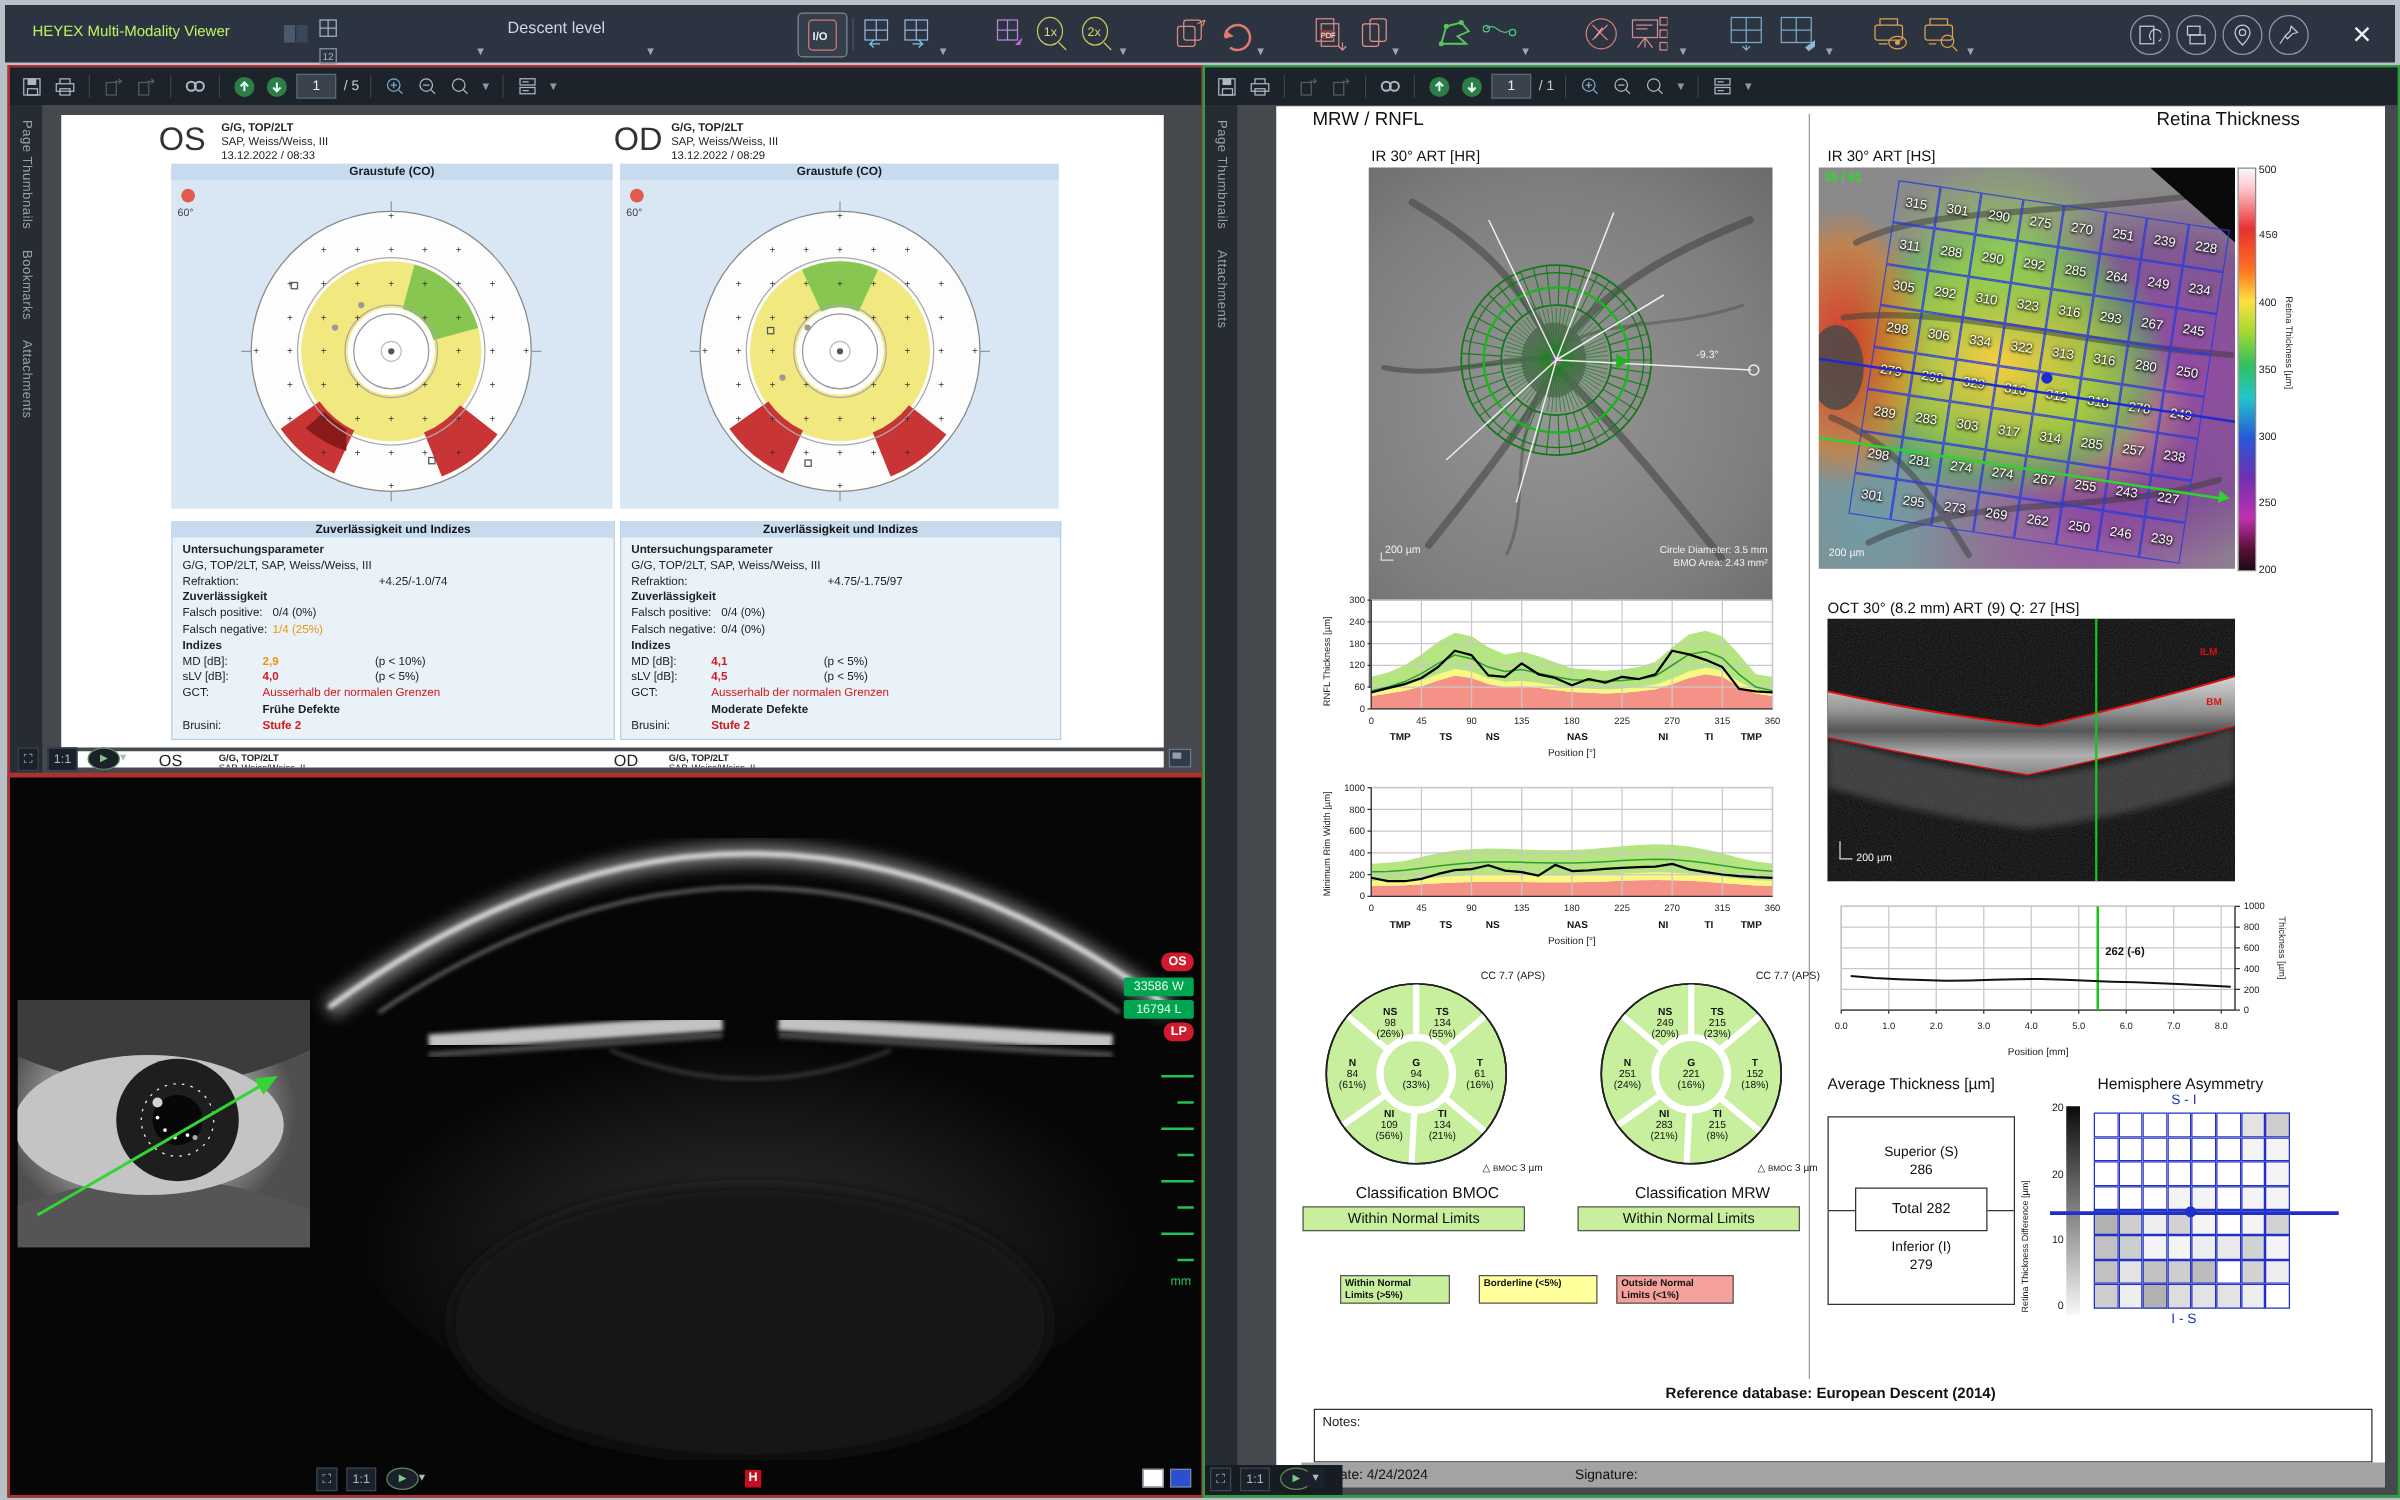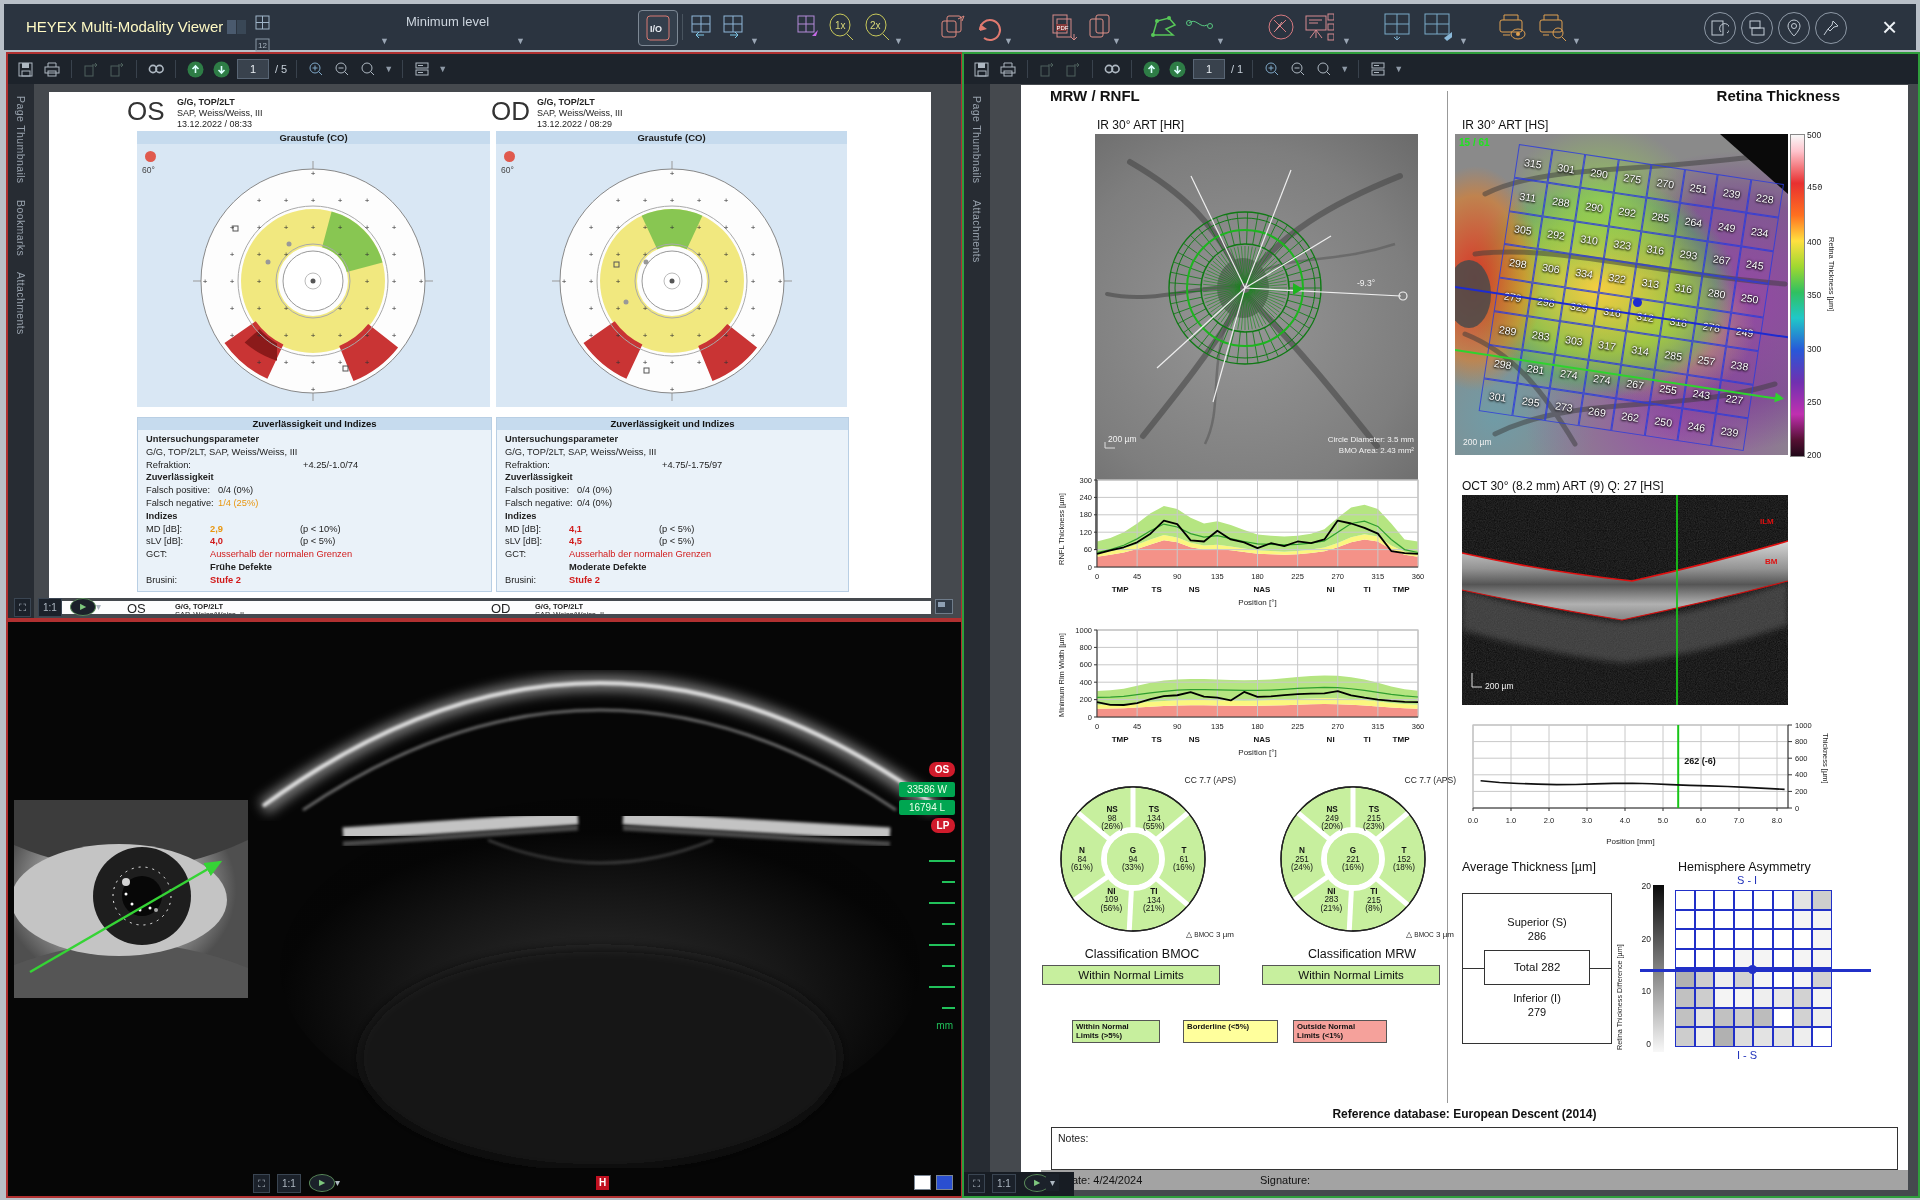"HEYEX Multi-Modality Viewer" .tbtitle { color: #fef9c3 -> #bef264; font-size: 15px -> 12px }
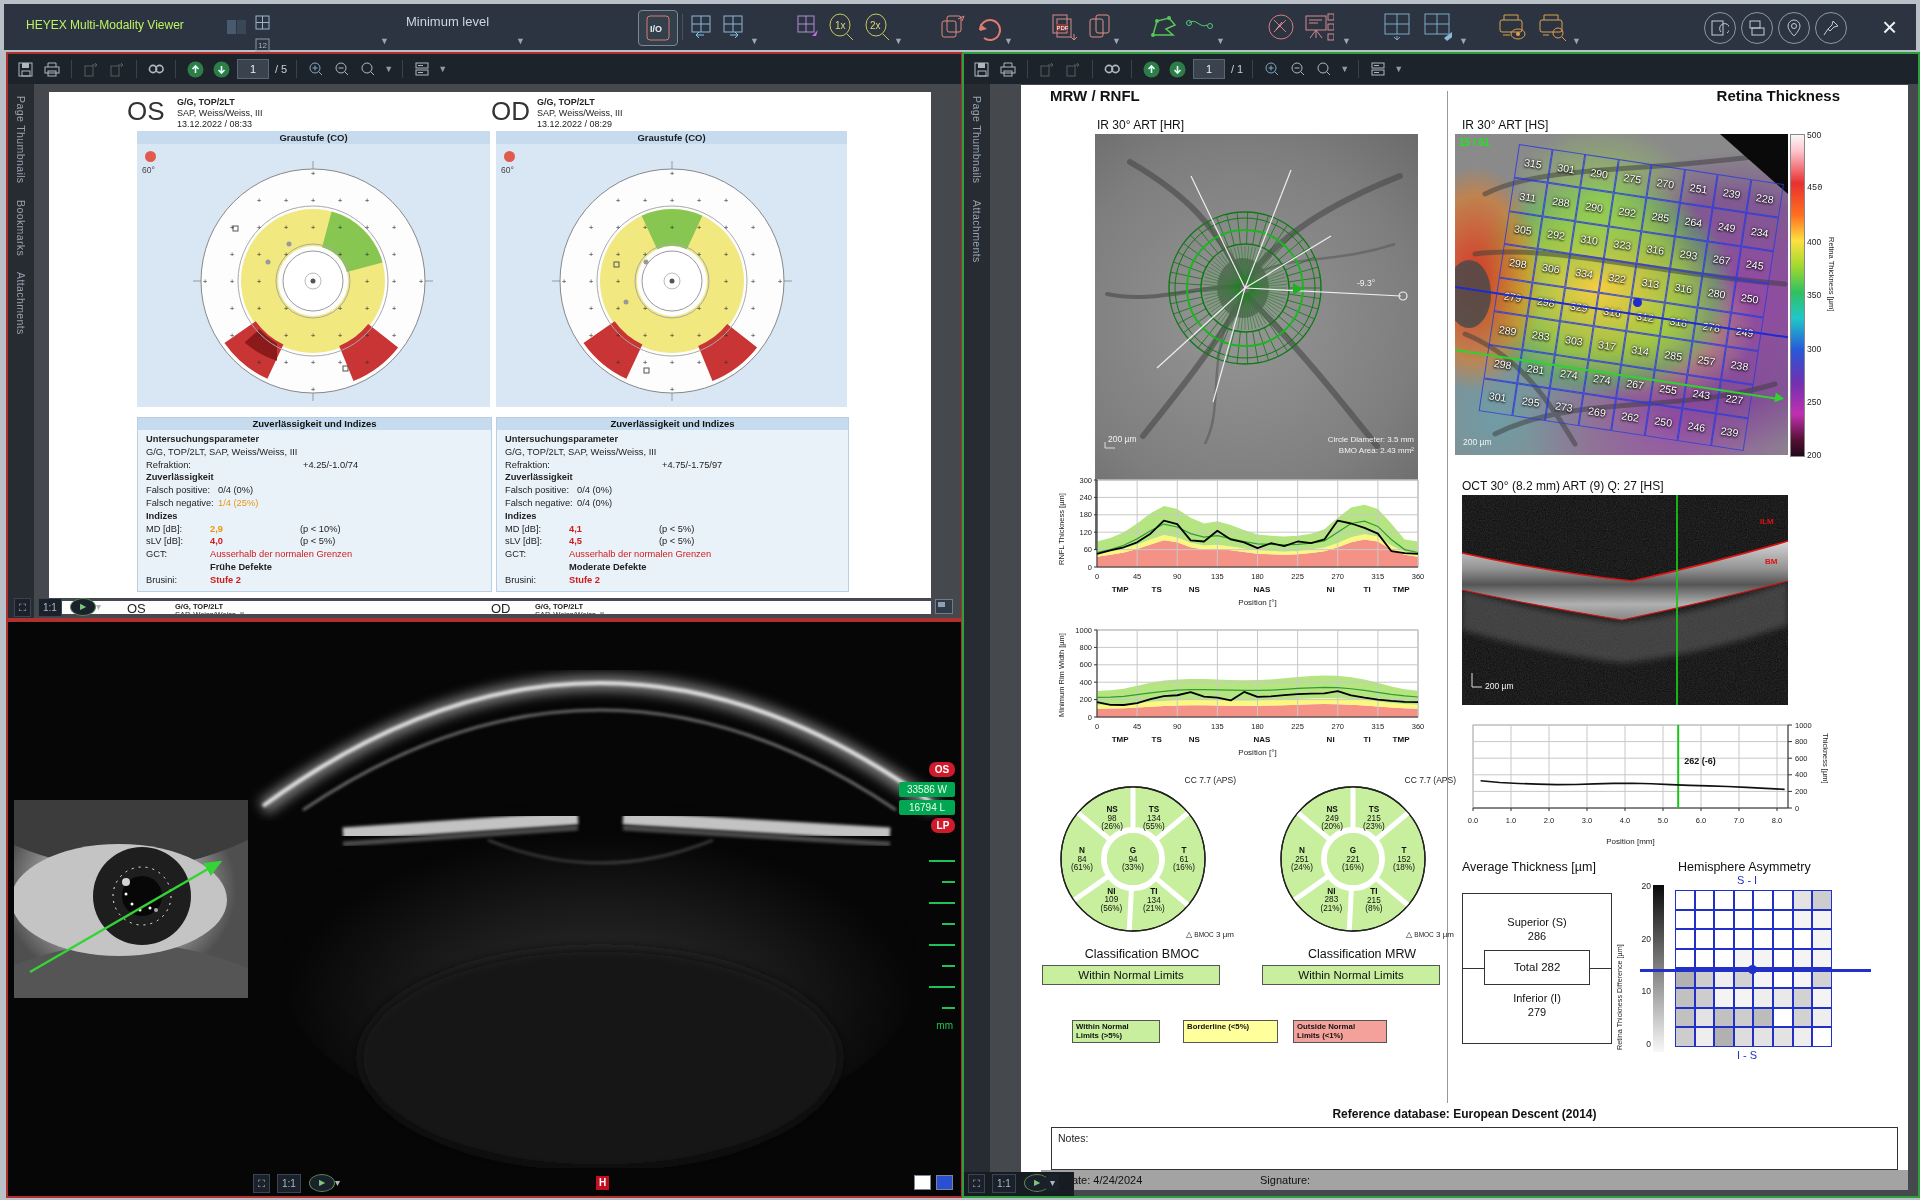"Minimum level" span { text: Minimum -> Descent }
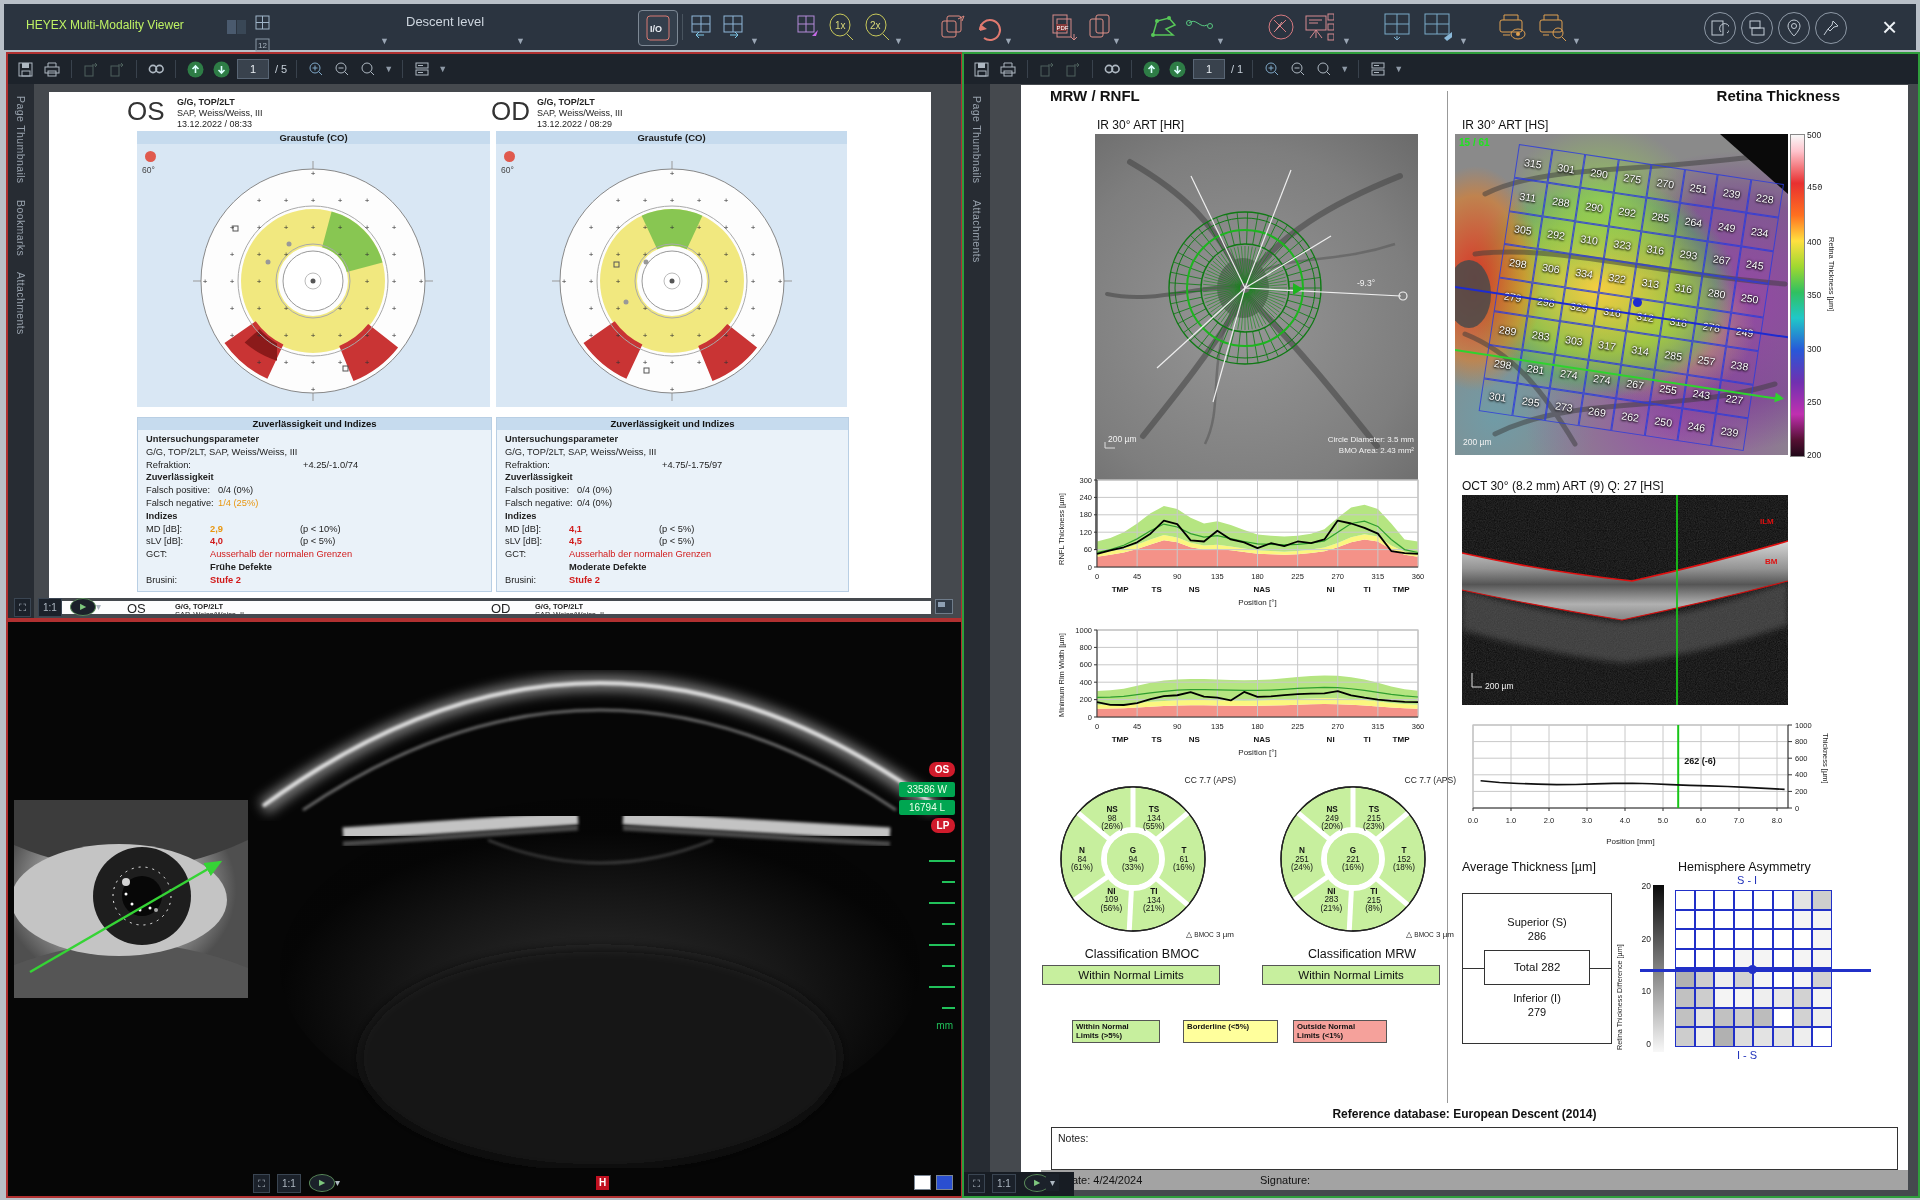"MRW / RNFL" .h15 { font-weight: bold -> normal }
